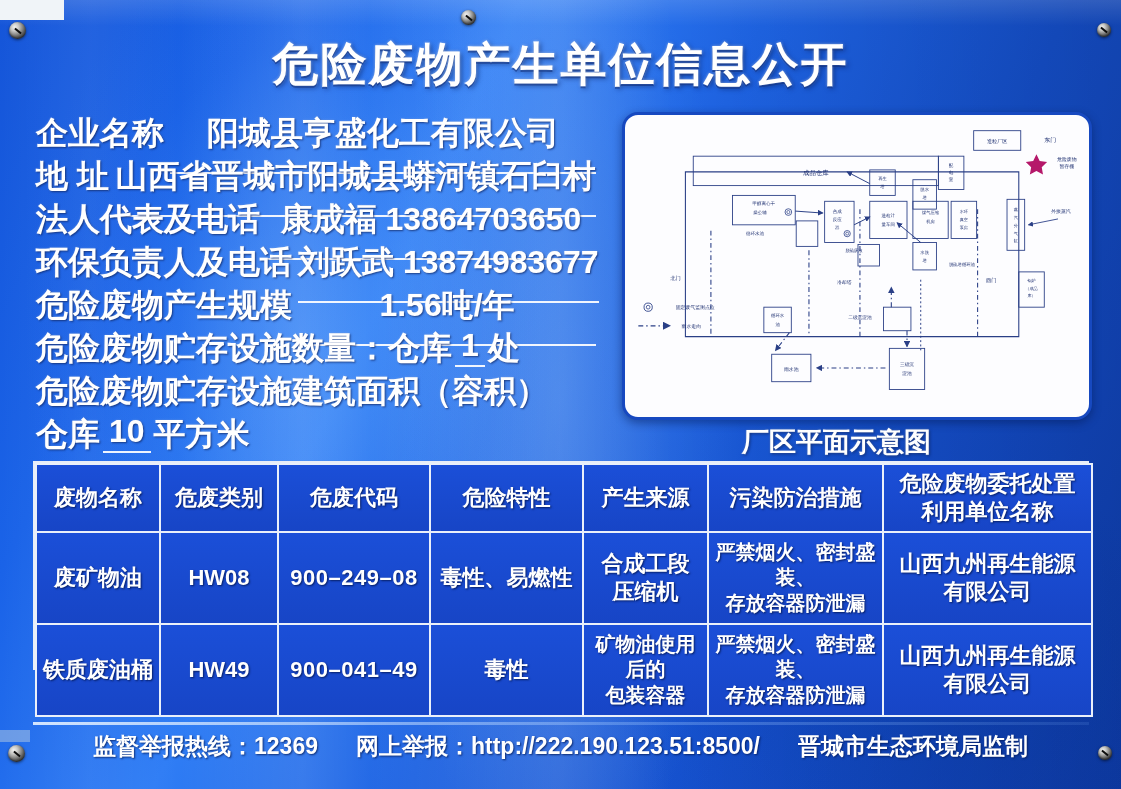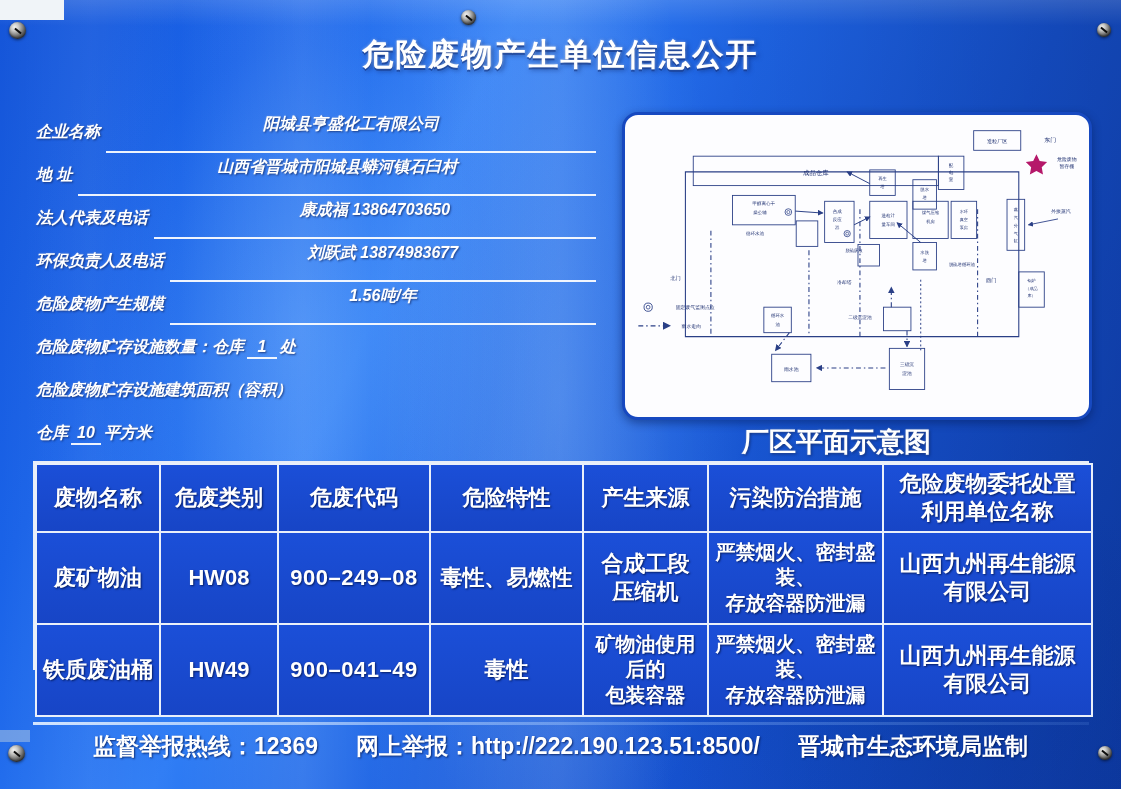"危险废物产生单位信息公开" .title { font-size: 31px -> 46px }
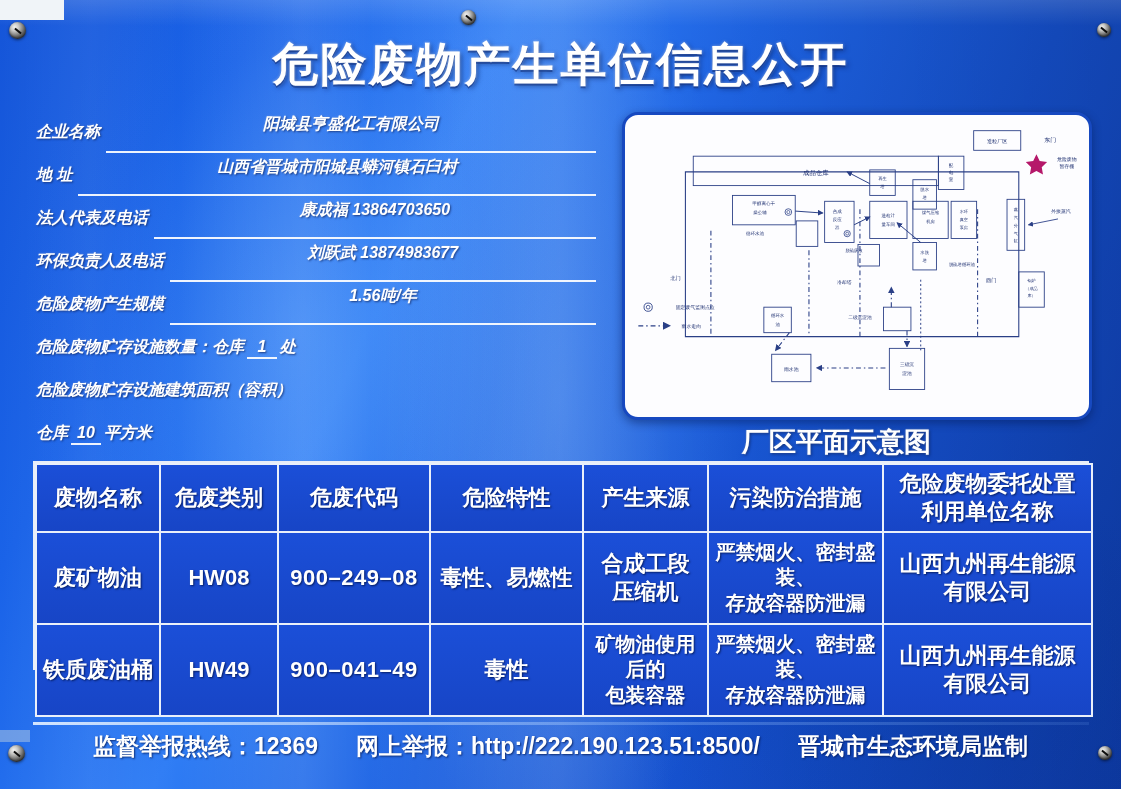"企业名称" .info .row { align-items: center -> flex-start; font-size: 16px -> 32px; font-style: italic -> none }
